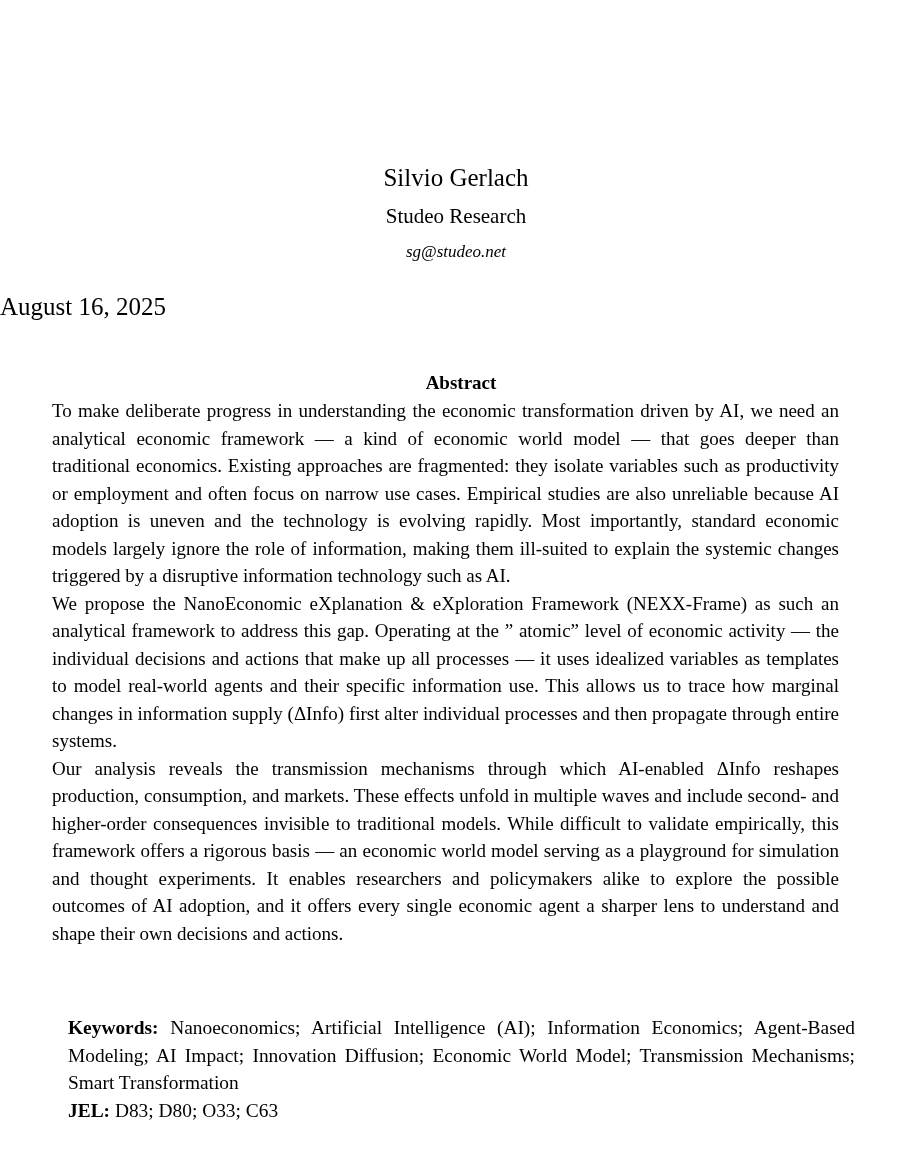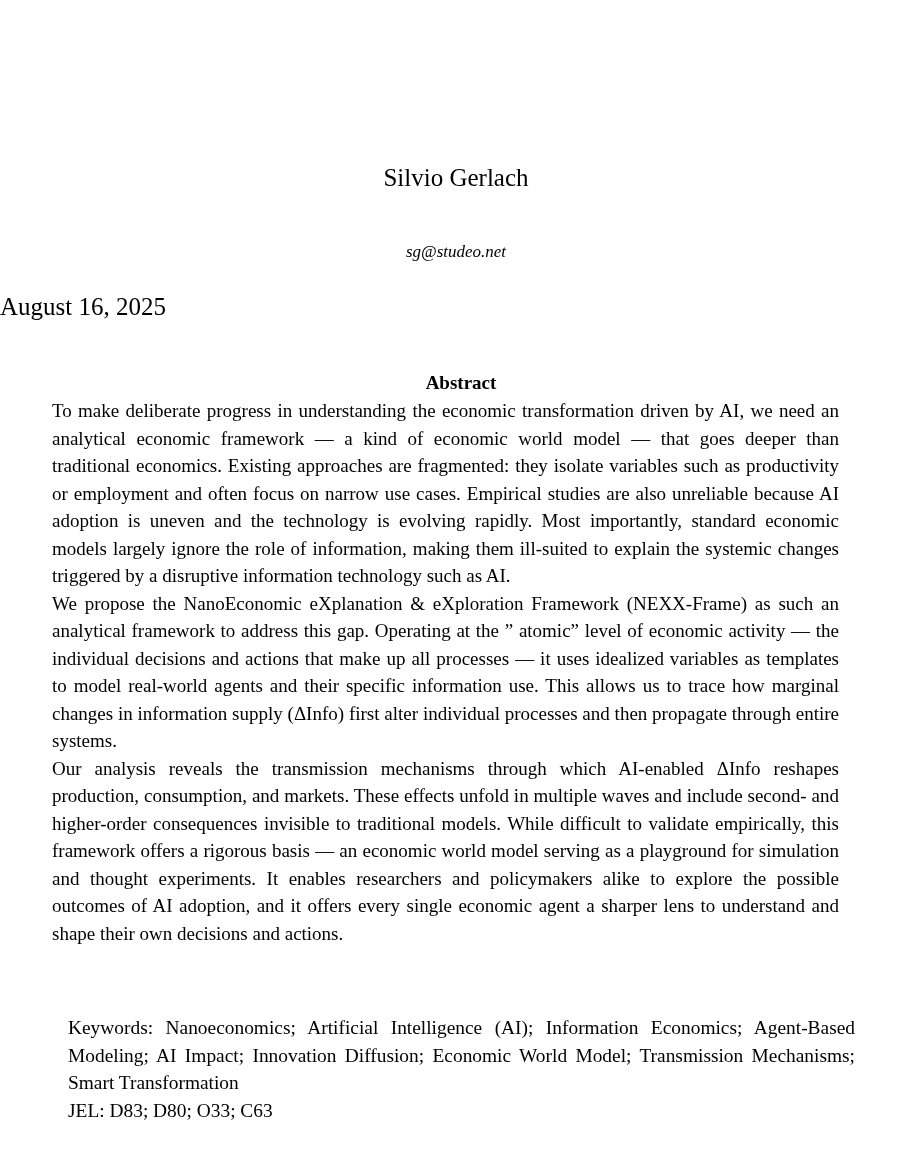"Studeo Research" div.affil { html: none -> <div>Studeo Research</div> }
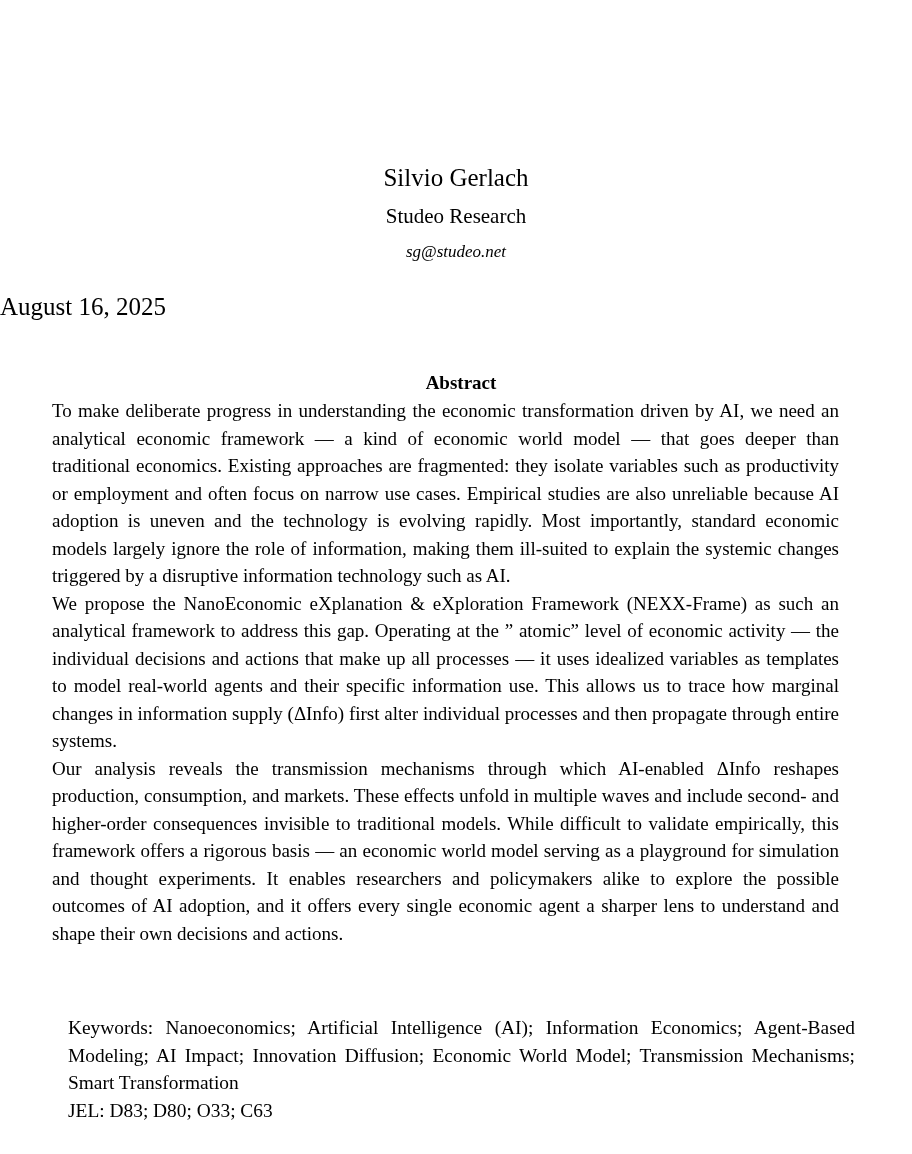"Keywords:" .label { font-weight: normal -> bold }
